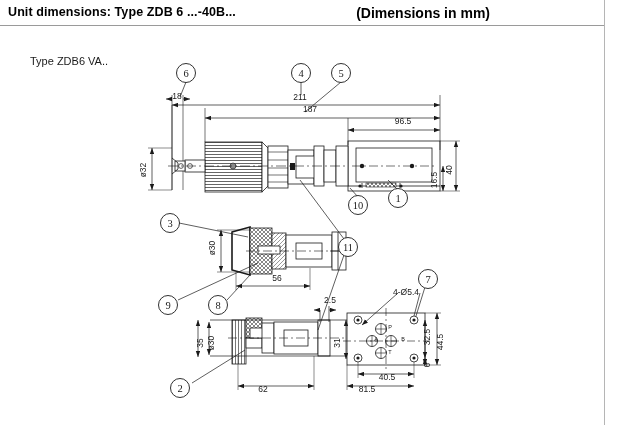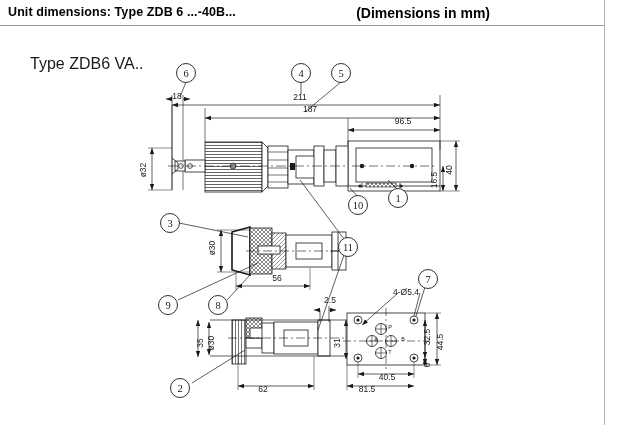"Type ZDB6 VA.." .subtitle { font-size: 16px -> 11px }
